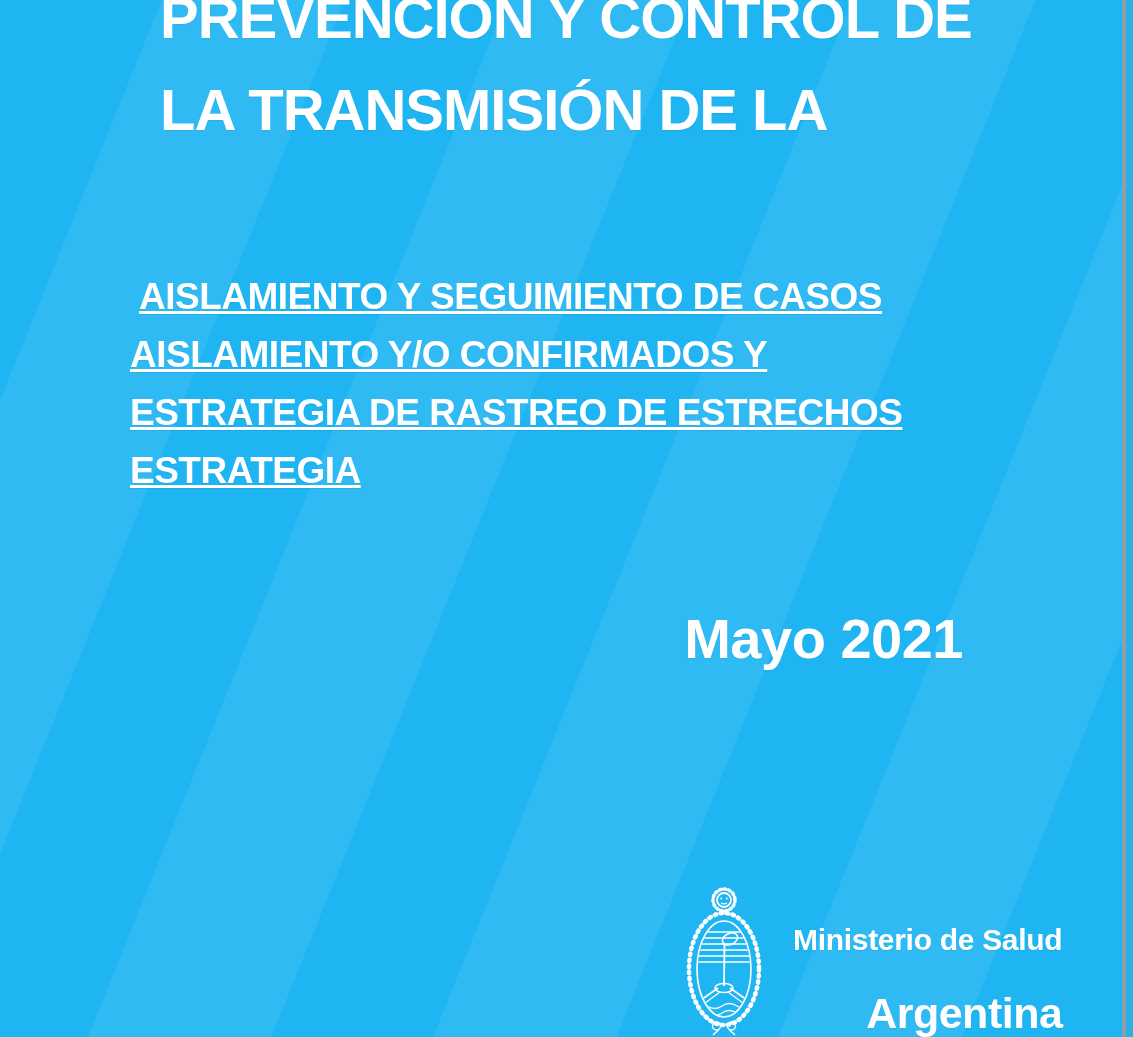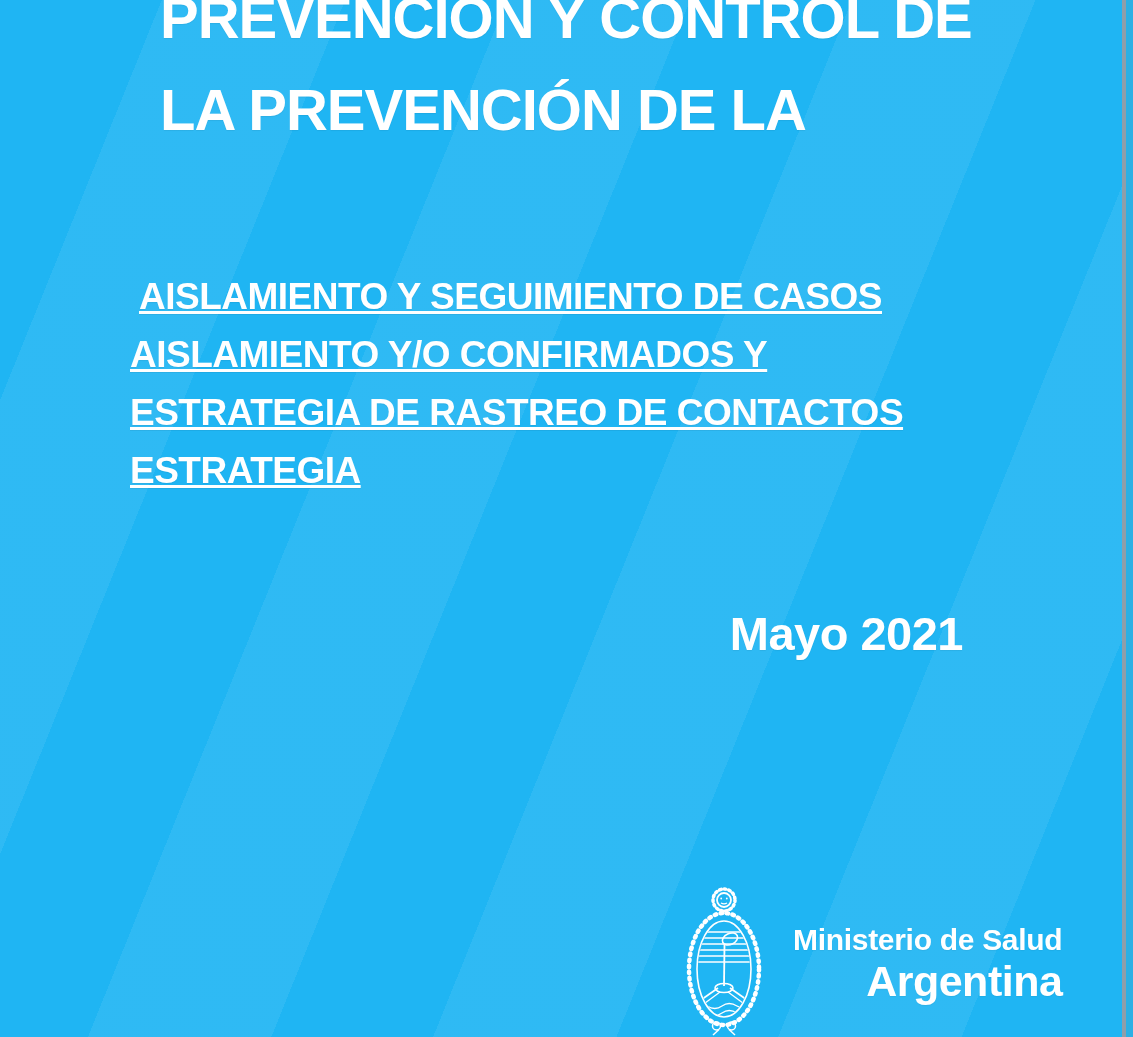"LA PREVENCIÓN DE LA" div { text: PREVENCIÓN -> TRANSMISIÓN }
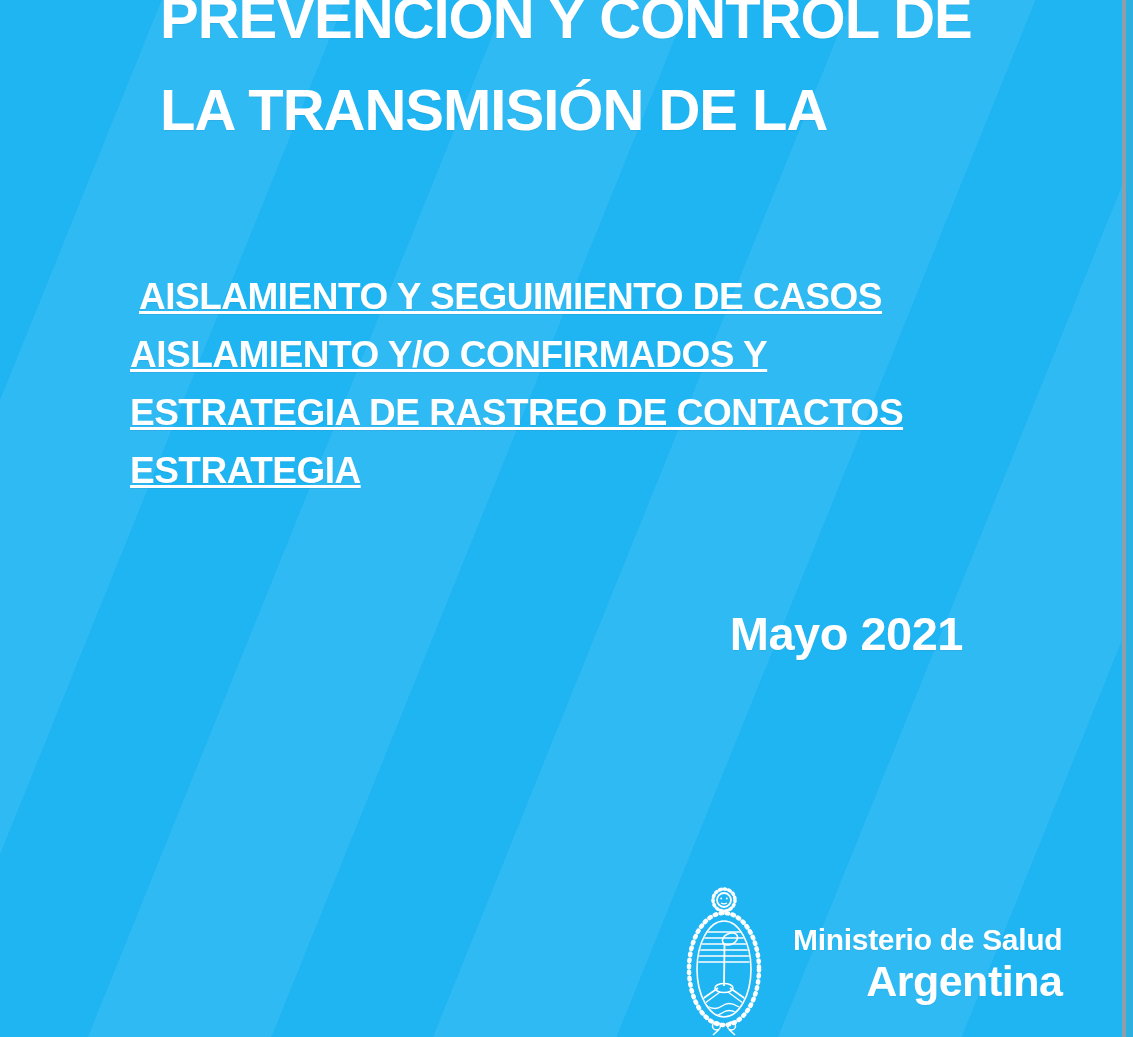"ESTRATEGIA DE RASTREO DE CONTACTOS" div.sub-line { text: CONTACTOS -> ESTRECHOS }
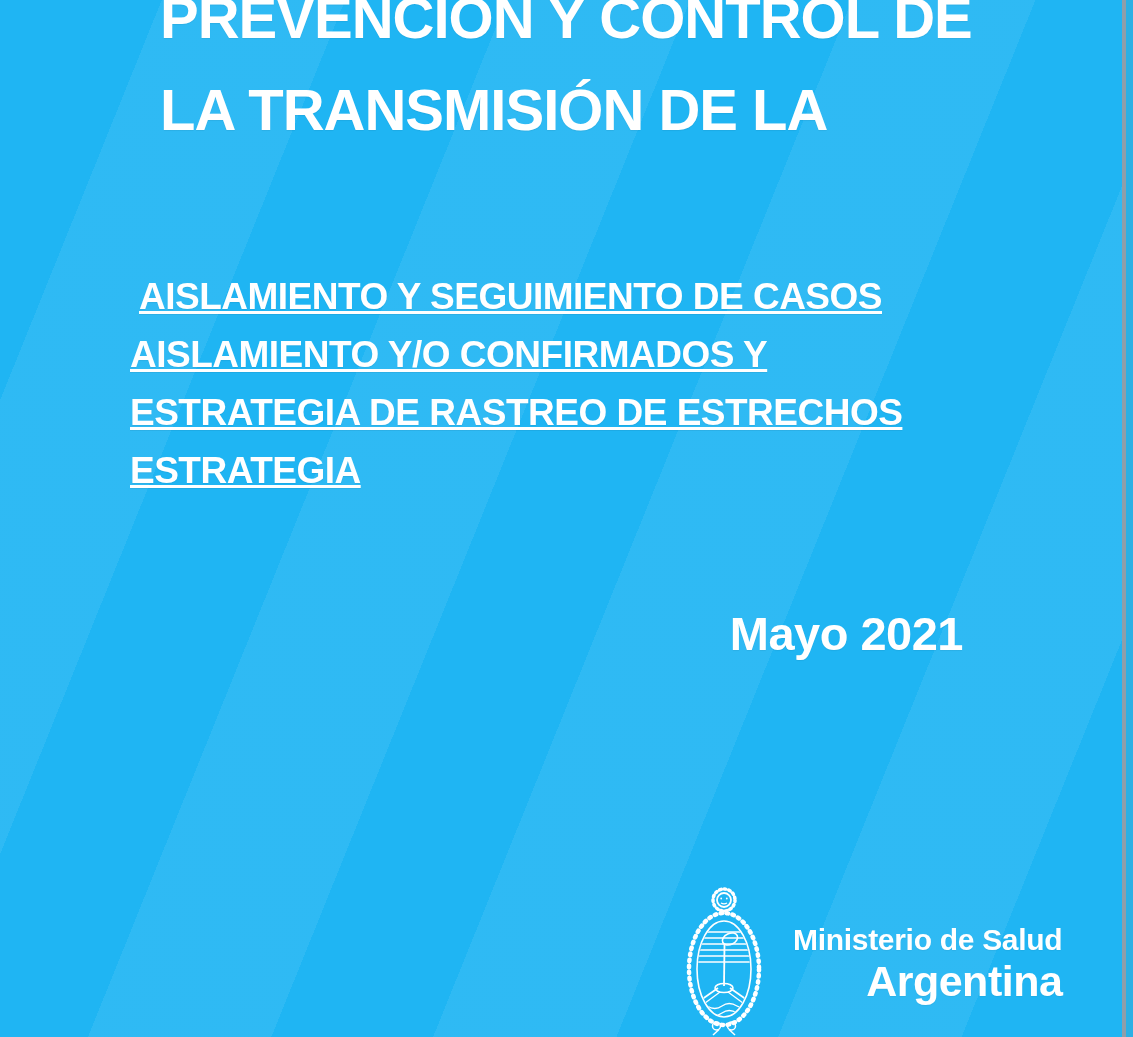"Mayo 2021" .date-line { font-size: 47px -> 56px }
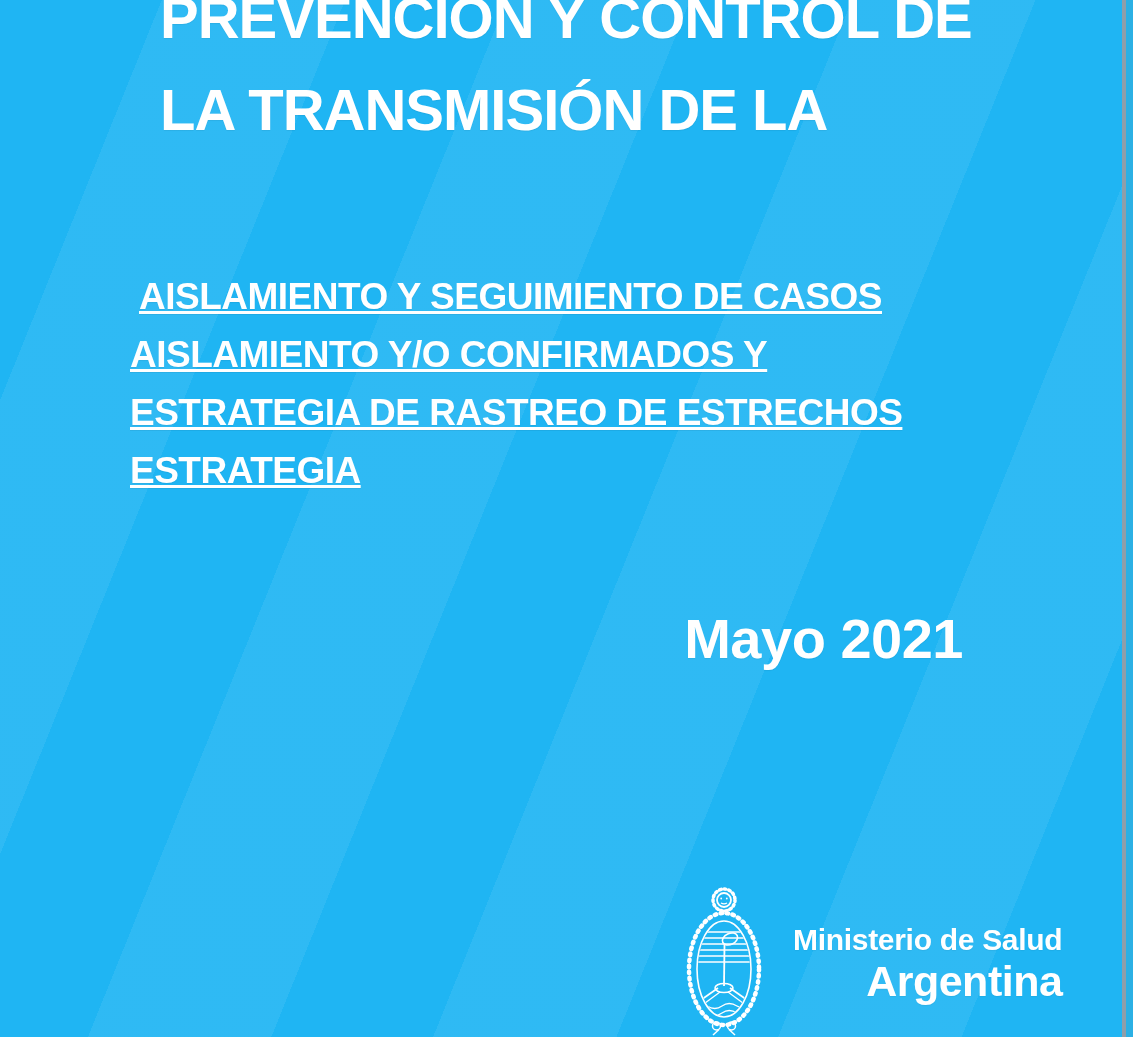"Argentina" .brand-country { margin-top: none -> 32px }
